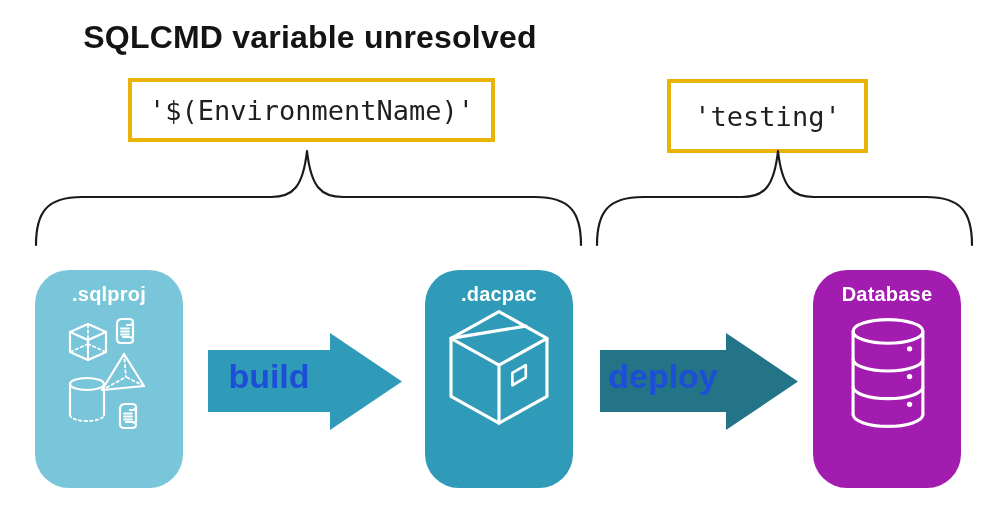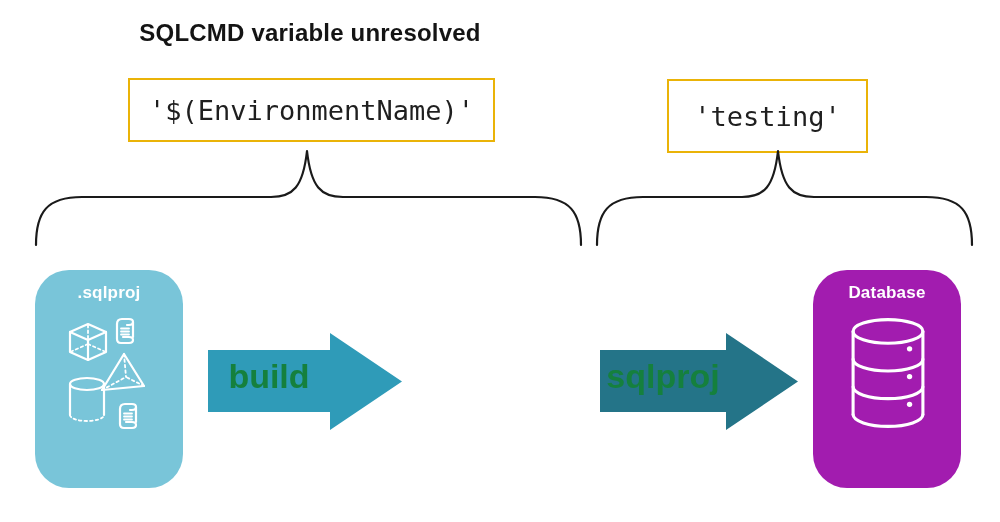"SQLCMD variable unresolved" .heading { font-size: 24px -> 32px }
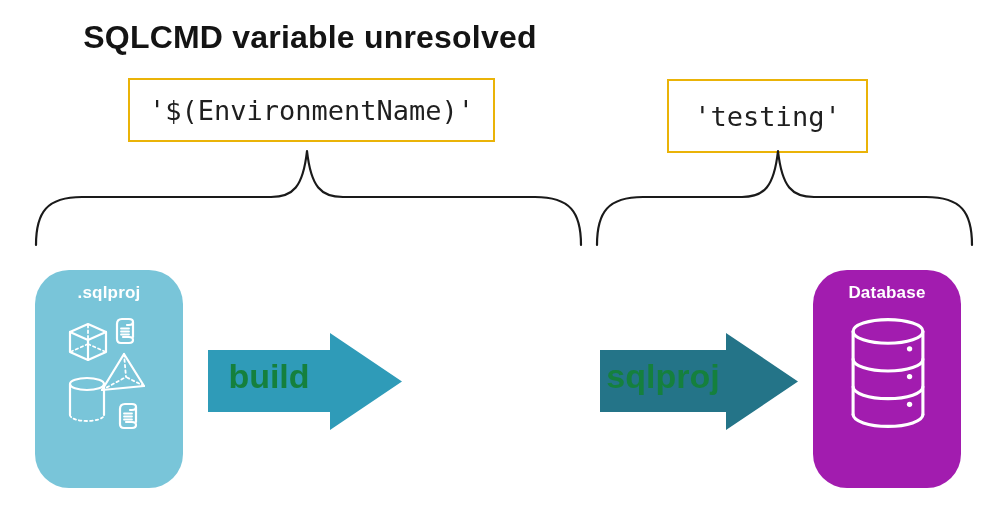"'$(EnvironmentName)'" .codebox { border: 2px solid #eab308 -> 4px solid #eab308 }
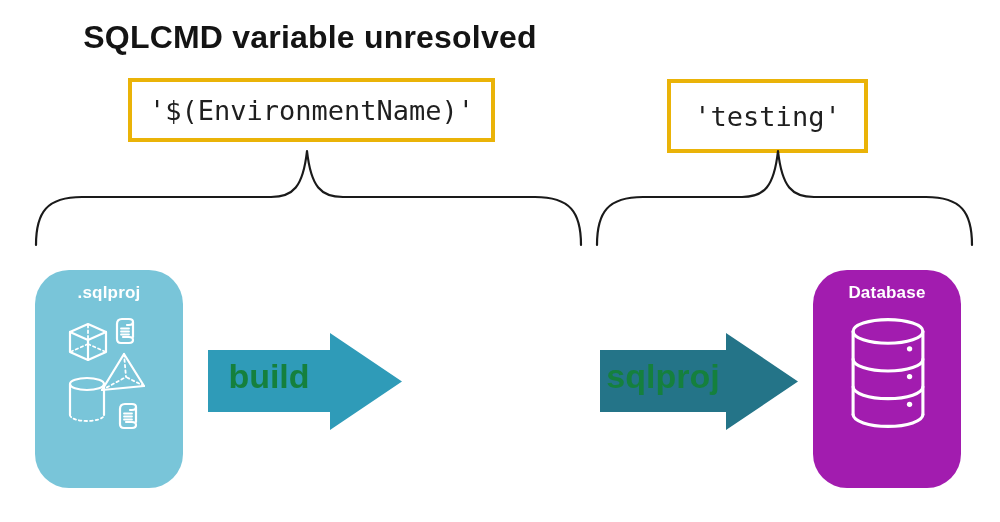".sqlproj" .card-label { font-size: 17px -> 20px }
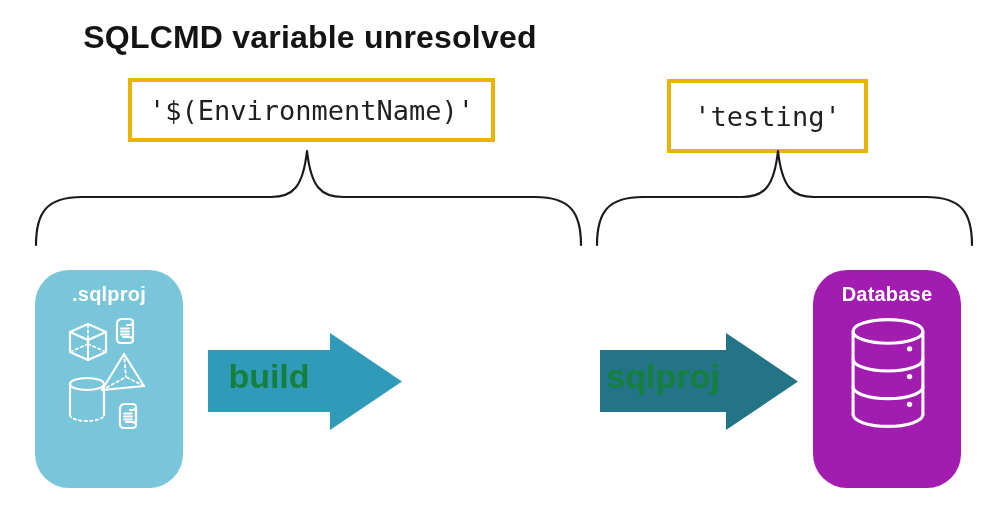".dacpac" div.card { html: none -> <div> <div>.dacpac</div> <svg> <polygon></polygon> <polyline></polyline> <polyline></polyline> <path></path> <polygon></polygon> </svg> </div> }
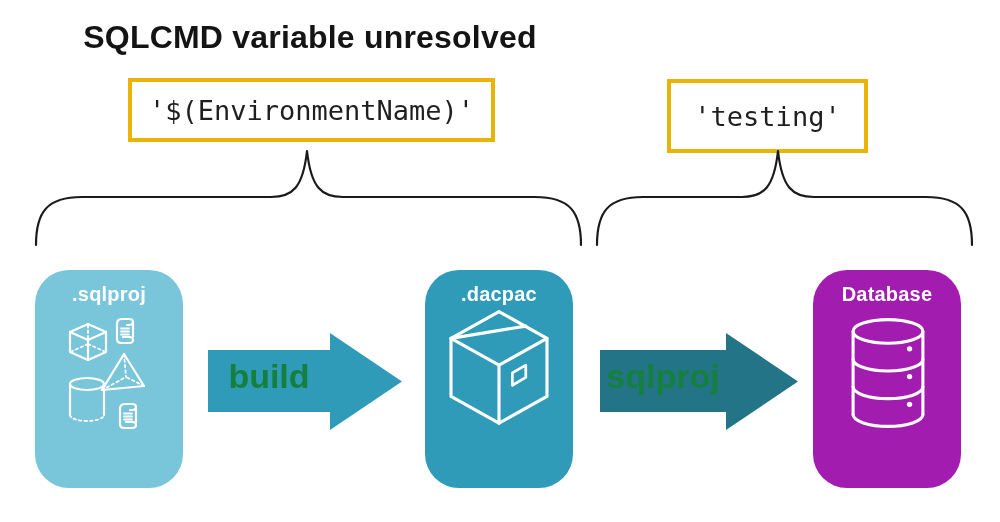"build" .arrow-label { color: #15803d -> #1d4ed8 }
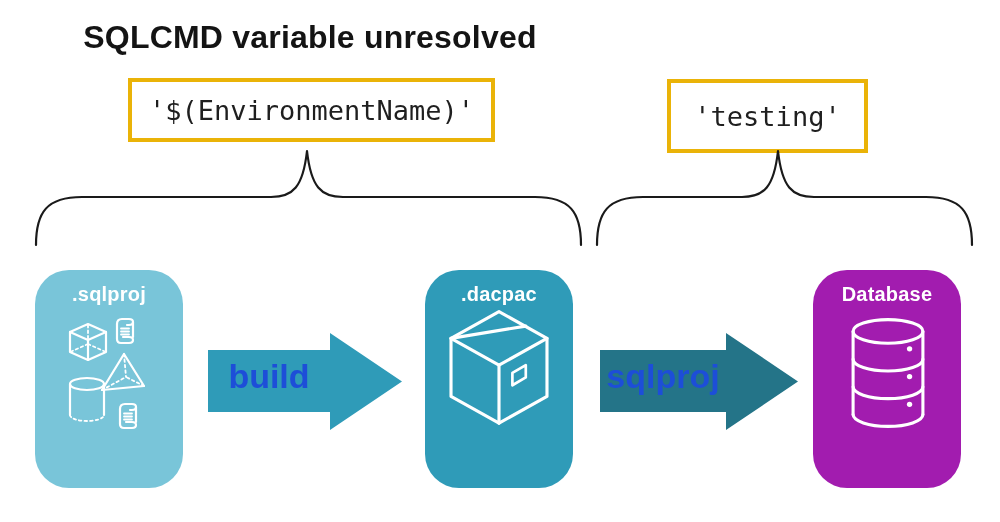"sqlproj" div.arrow-label { text: sqlproj -> deploy }
